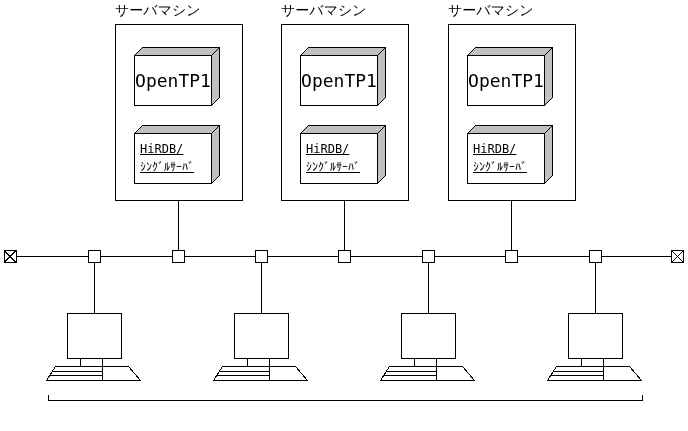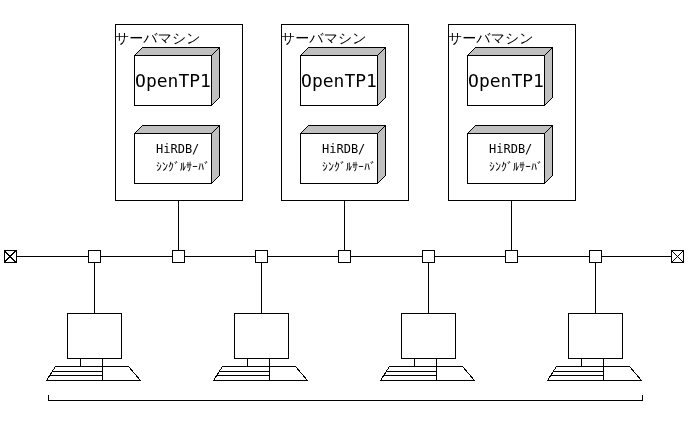"サーバマシン" .server-label { margin-top: 28px -> none }
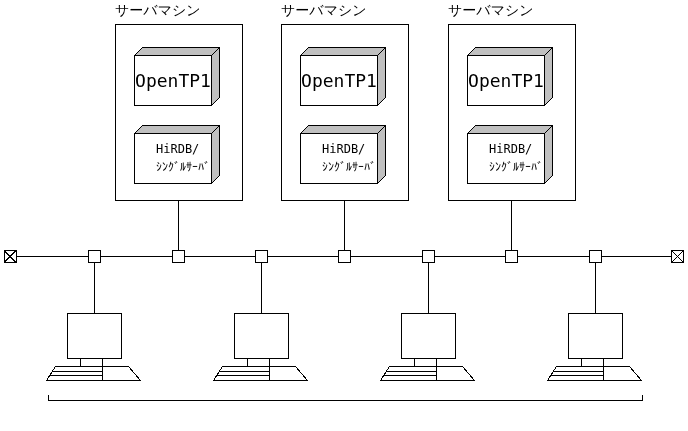"HiRDB/" .db-text { padding-left: 22px -> 6px; text-decoration: none -> underline }
